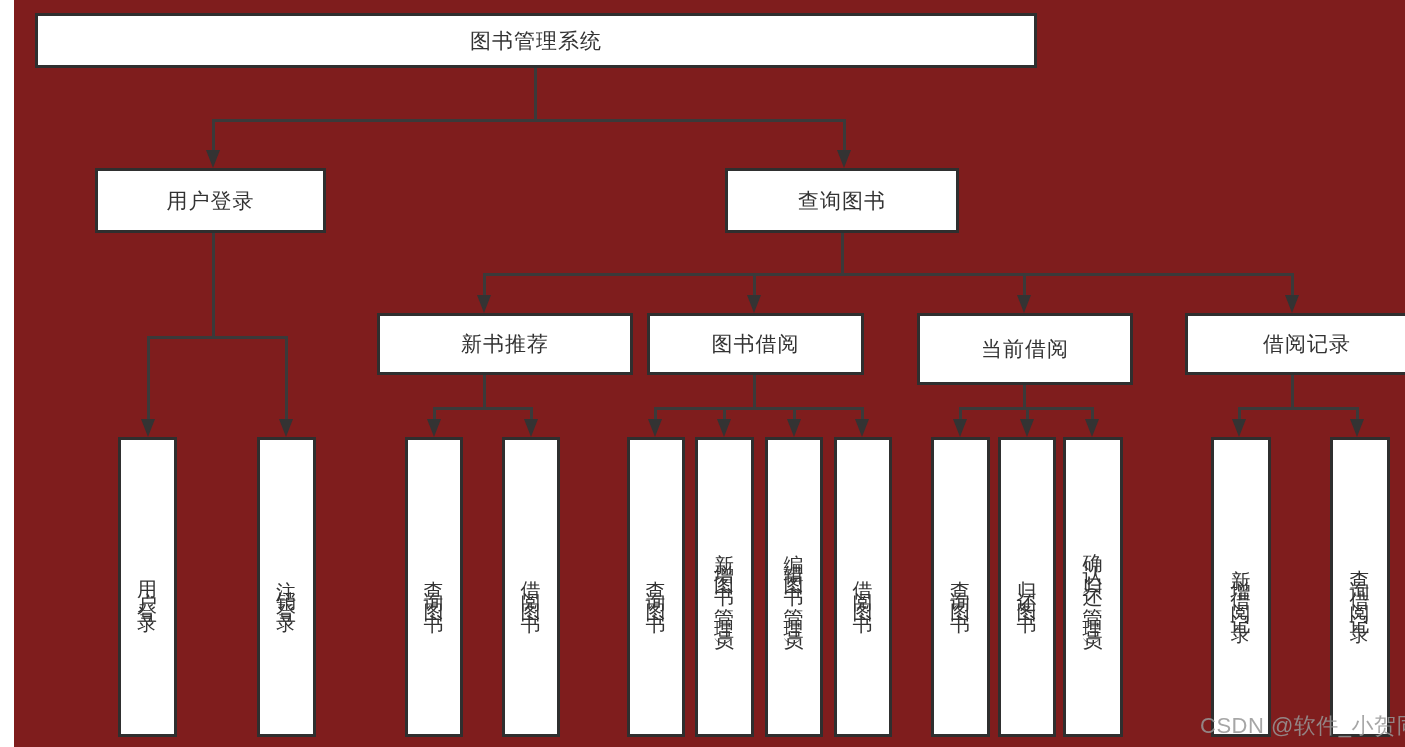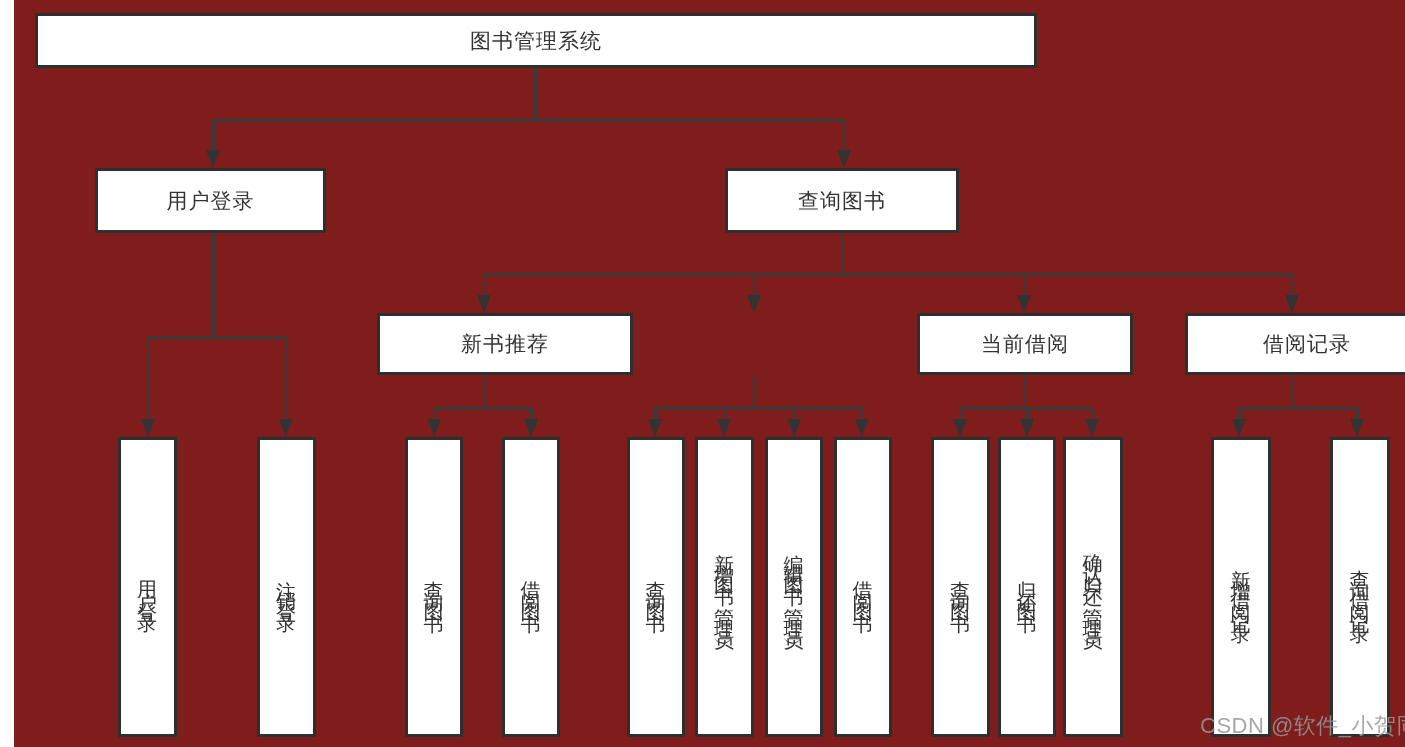"图书借阅" div.box { html: none -> <div> <span>图书借阅</span> </div> }
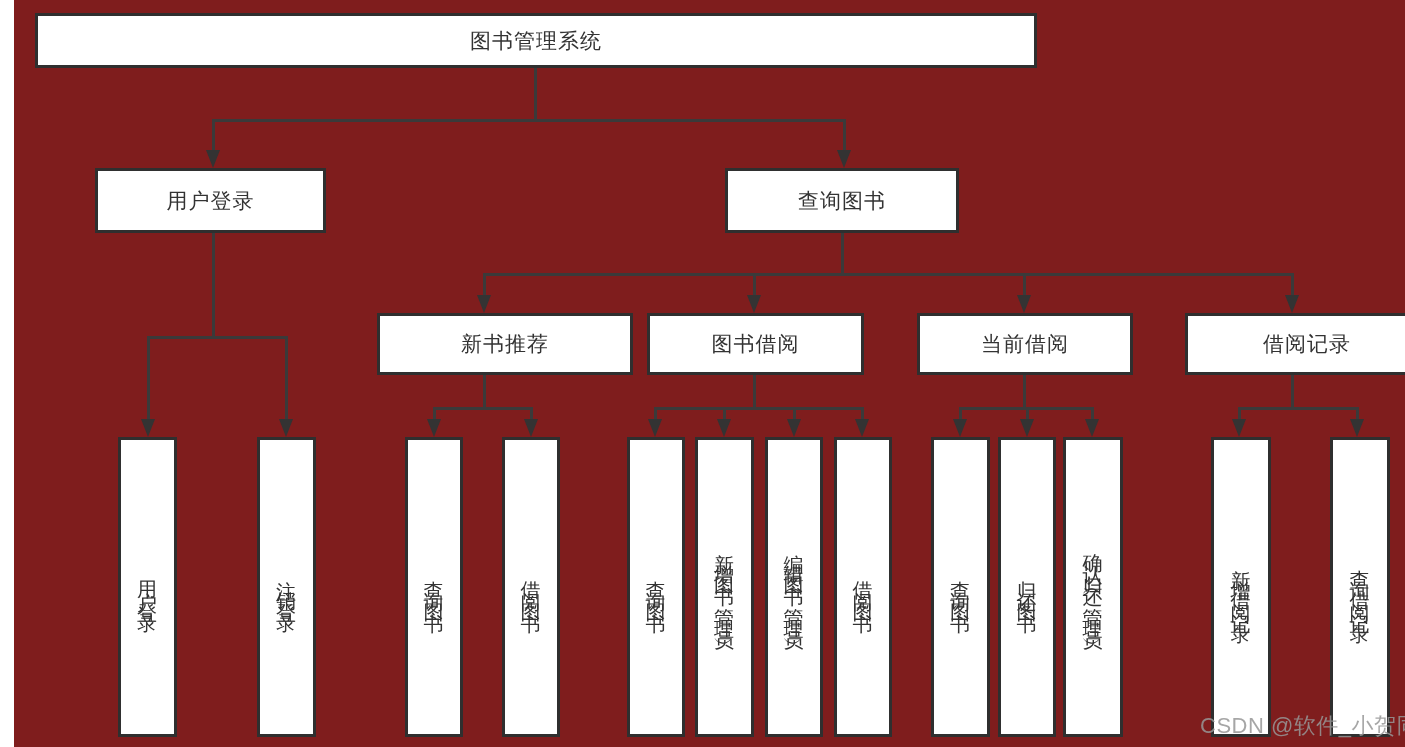"当前借阅" div.box { height: 62px -> 72px }
